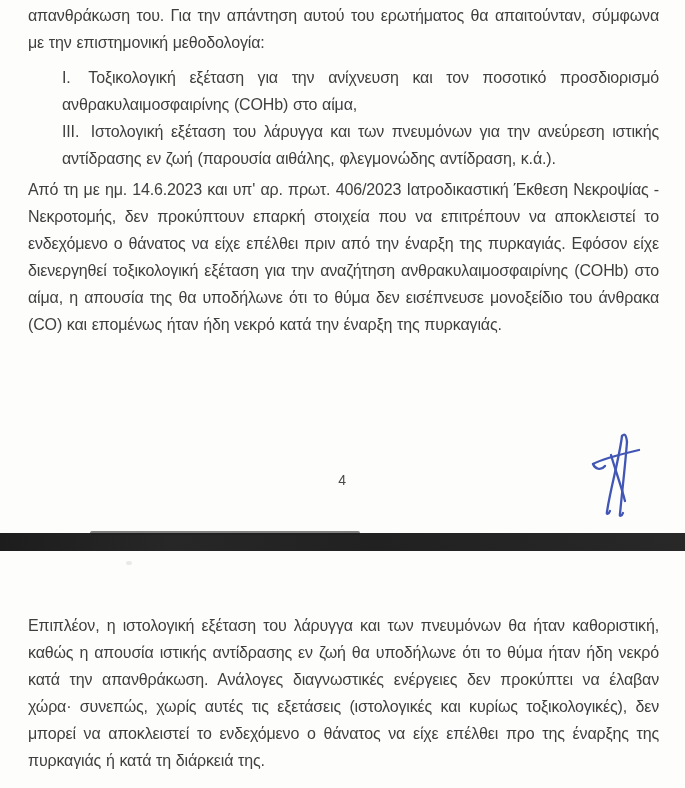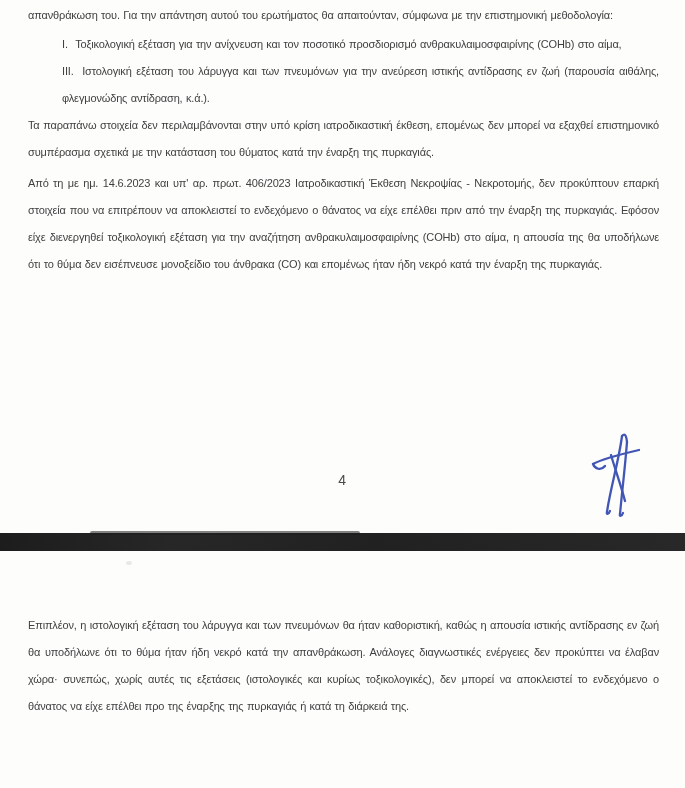"απανθράκωση του. Για την απάντηση" .para { font-size: 11px -> 16px }
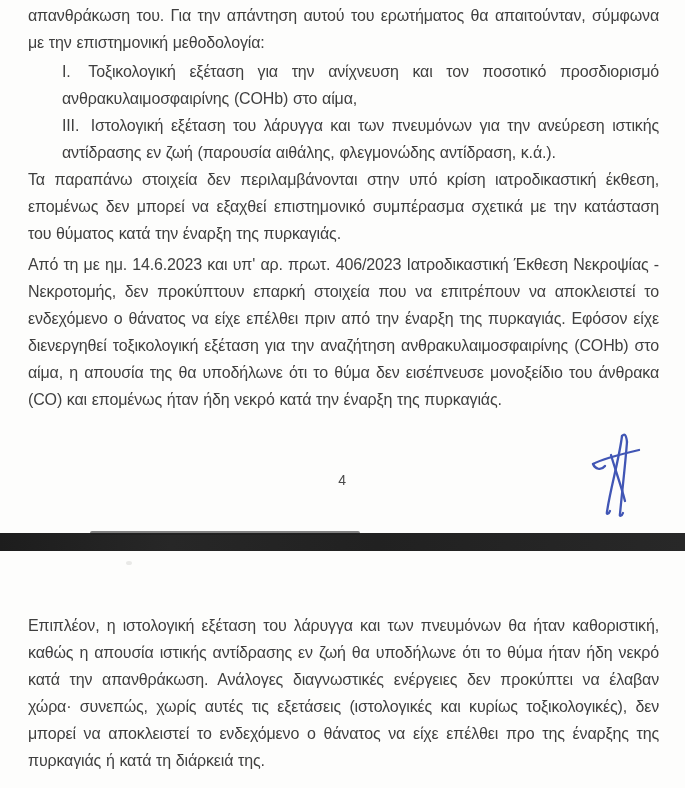"I. Τοξικολογική εξέταση για την" .list-block { margin-top: 2px -> 8px }
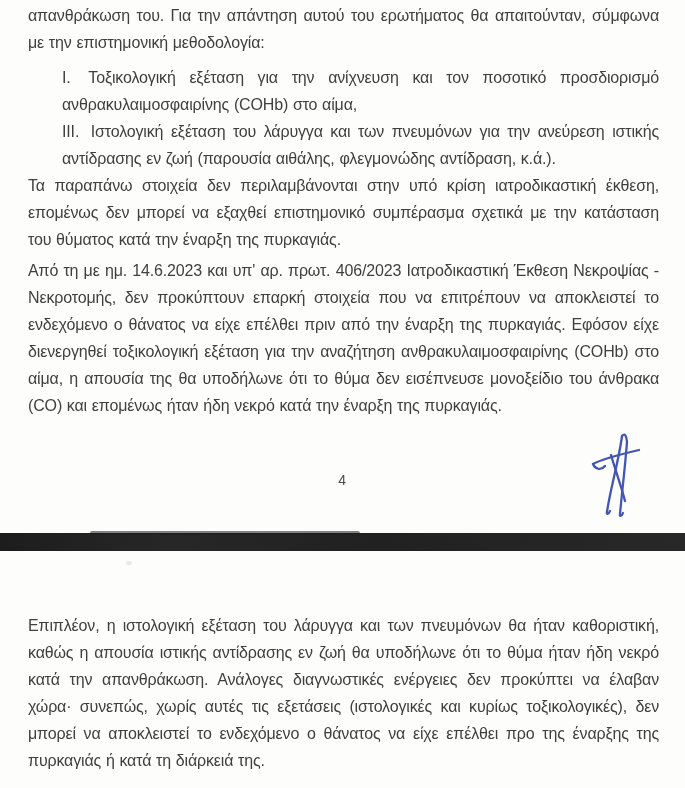"Τα παραπάνω στοιχεία δεν περιλαμβάνονται" p.para { html: <p>Τα παραπάνω στοιχεία δεν περιλαμβάνονται στην υπό κρίση ιατροδικαστική έκθεση, επομένως δεν μπορεί να εξαχθεί επιστημονικό συμπέρασμα σχετικά με την κατάσταση του θύματος κατά την έναρξη της πυρκαγιάς.</p> -> none }
